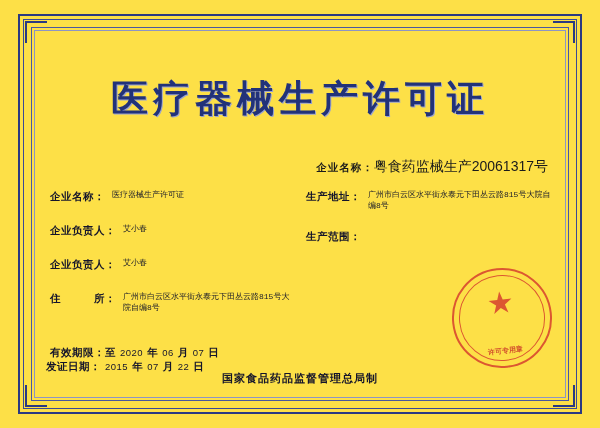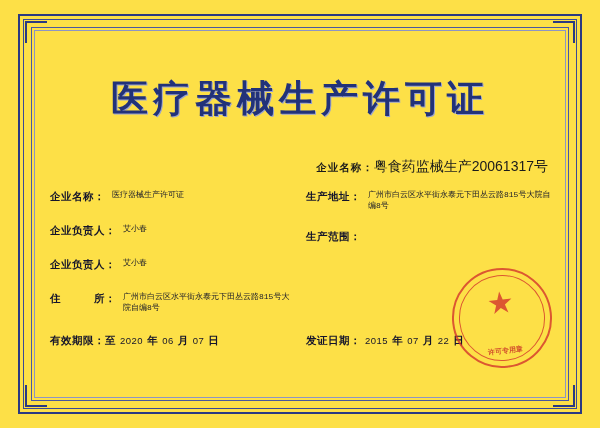"有效期限：至 2020 年 06 月" .bottom-row { flex-direction: none -> column; margin-top: 2px -> 14px }
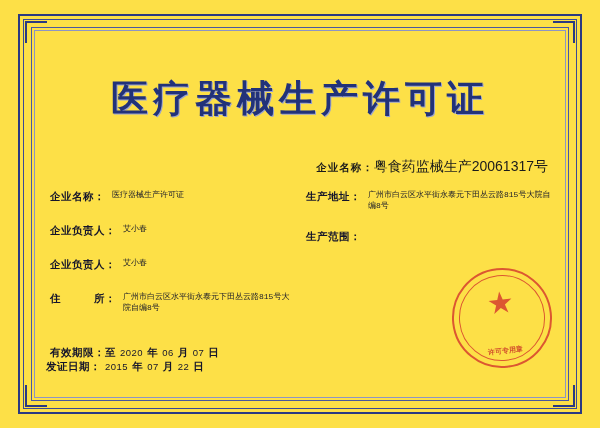"国家食品药品监督管理总局制" div.footer { html: none -> <div>国家食品药品监督管理总局制</div> }
